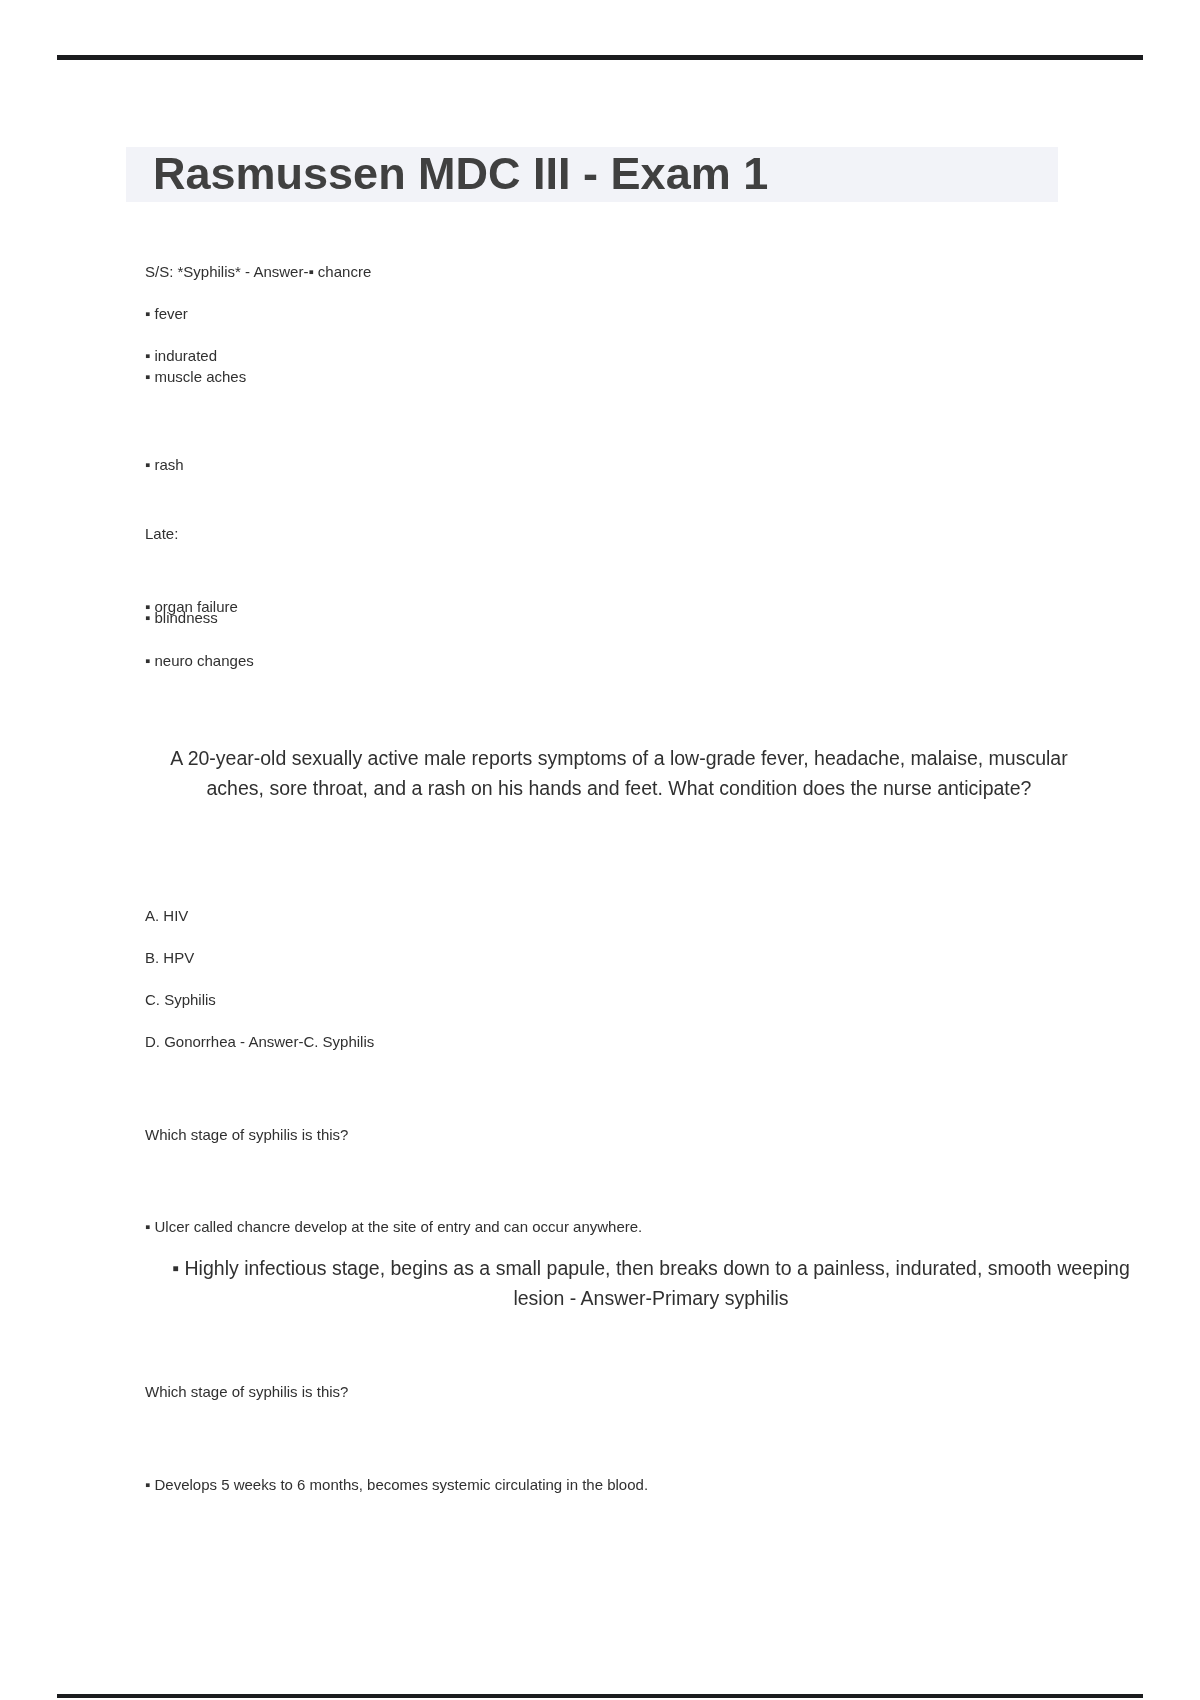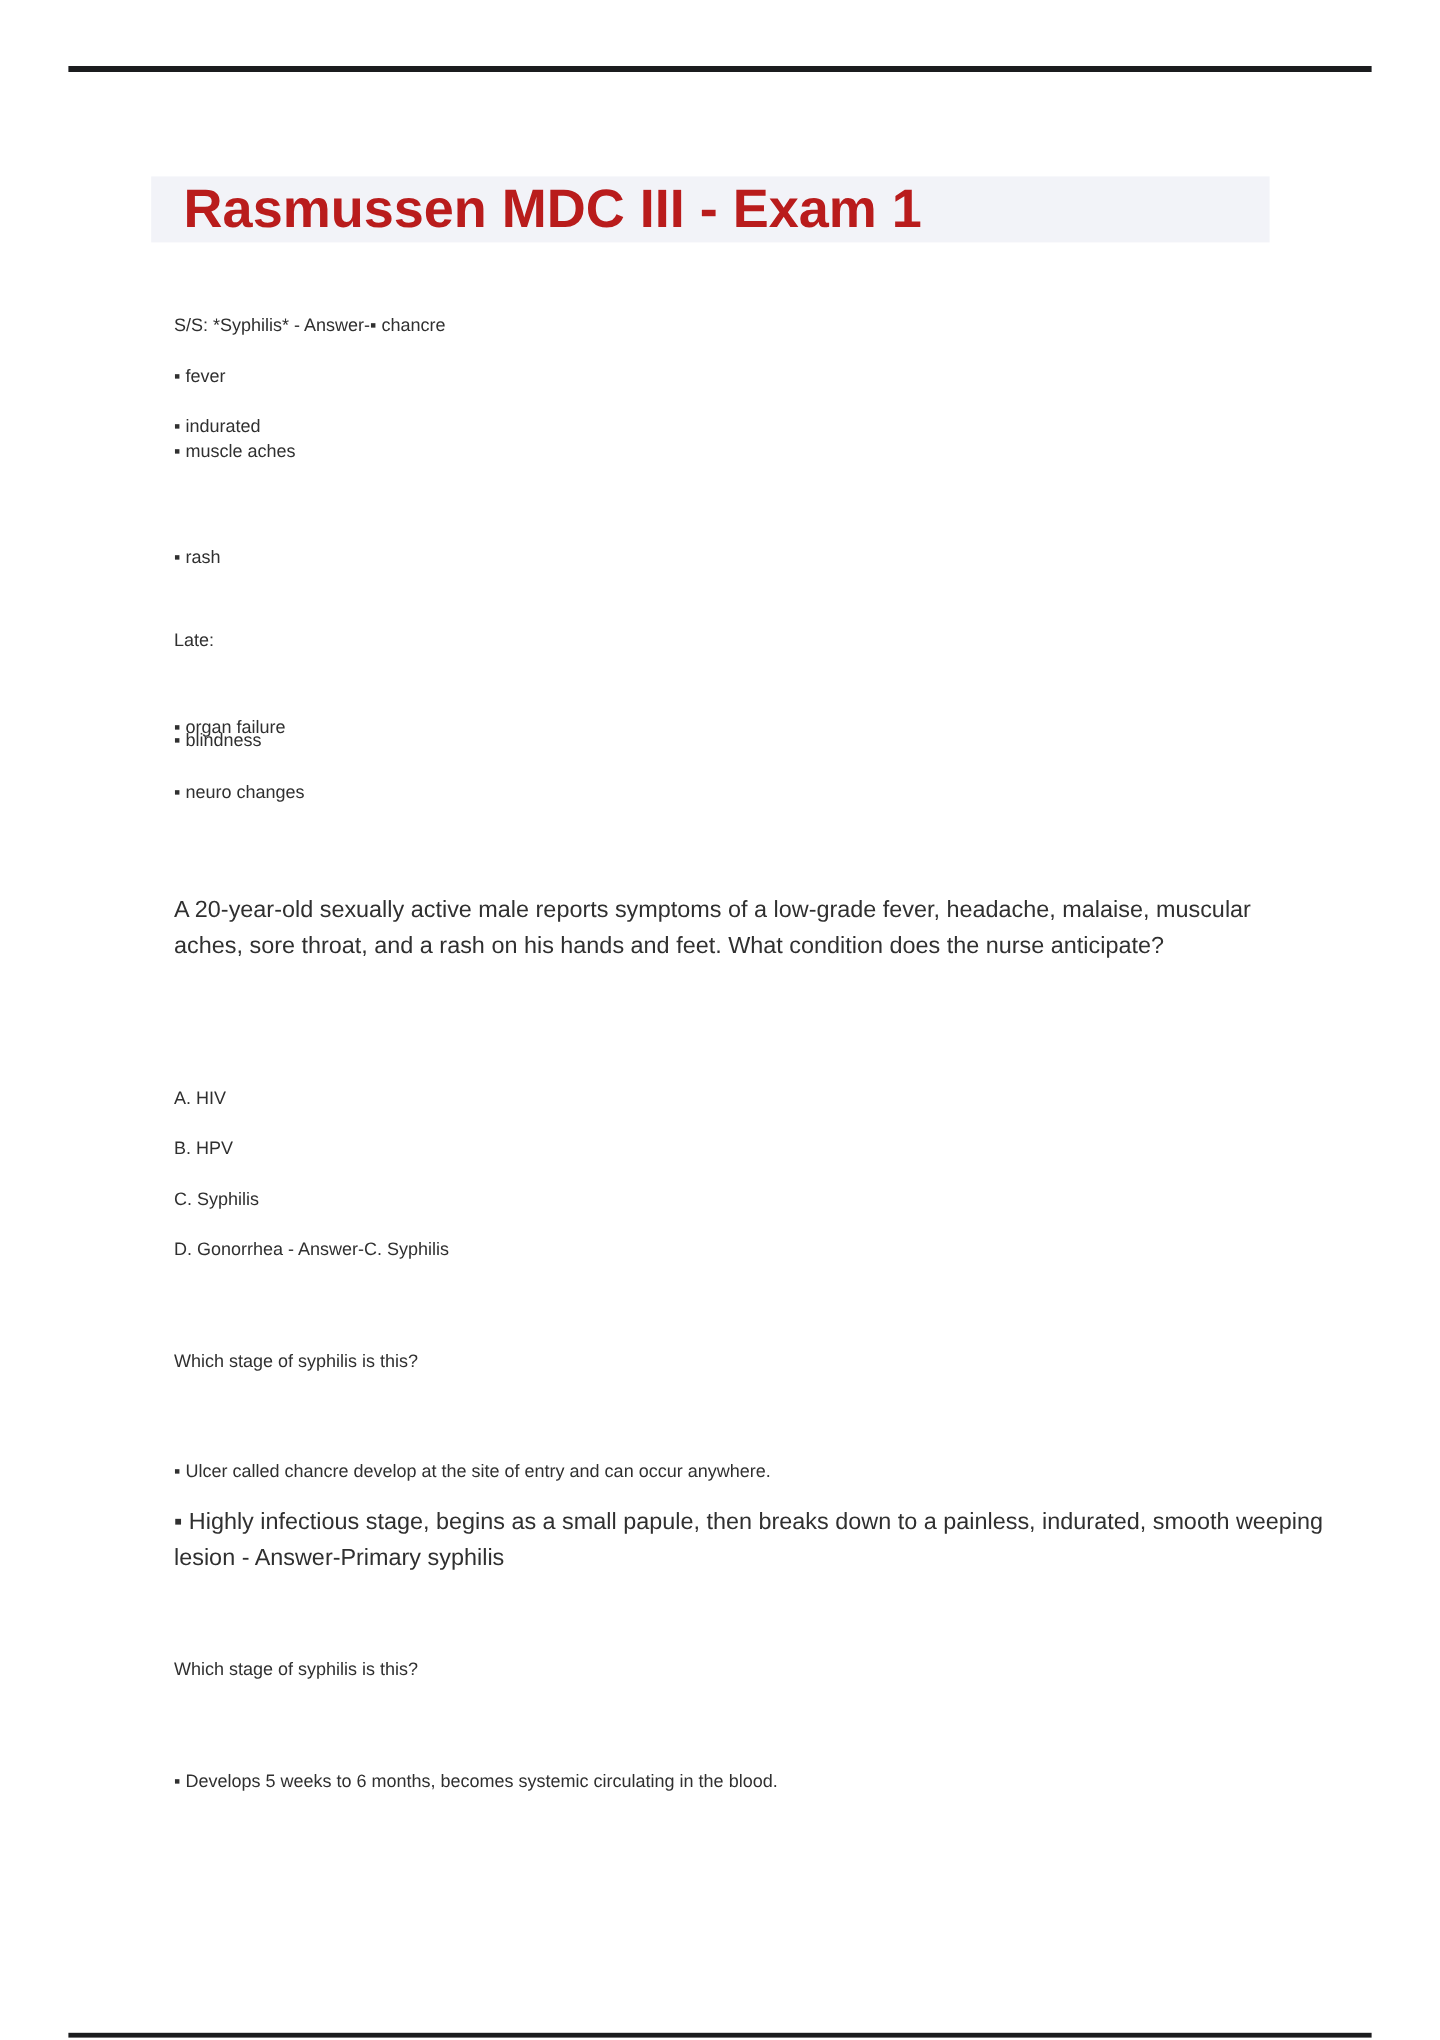"Rasmussen MDC III - Exam" .title-text { color: #b91c1c -> #404040 }
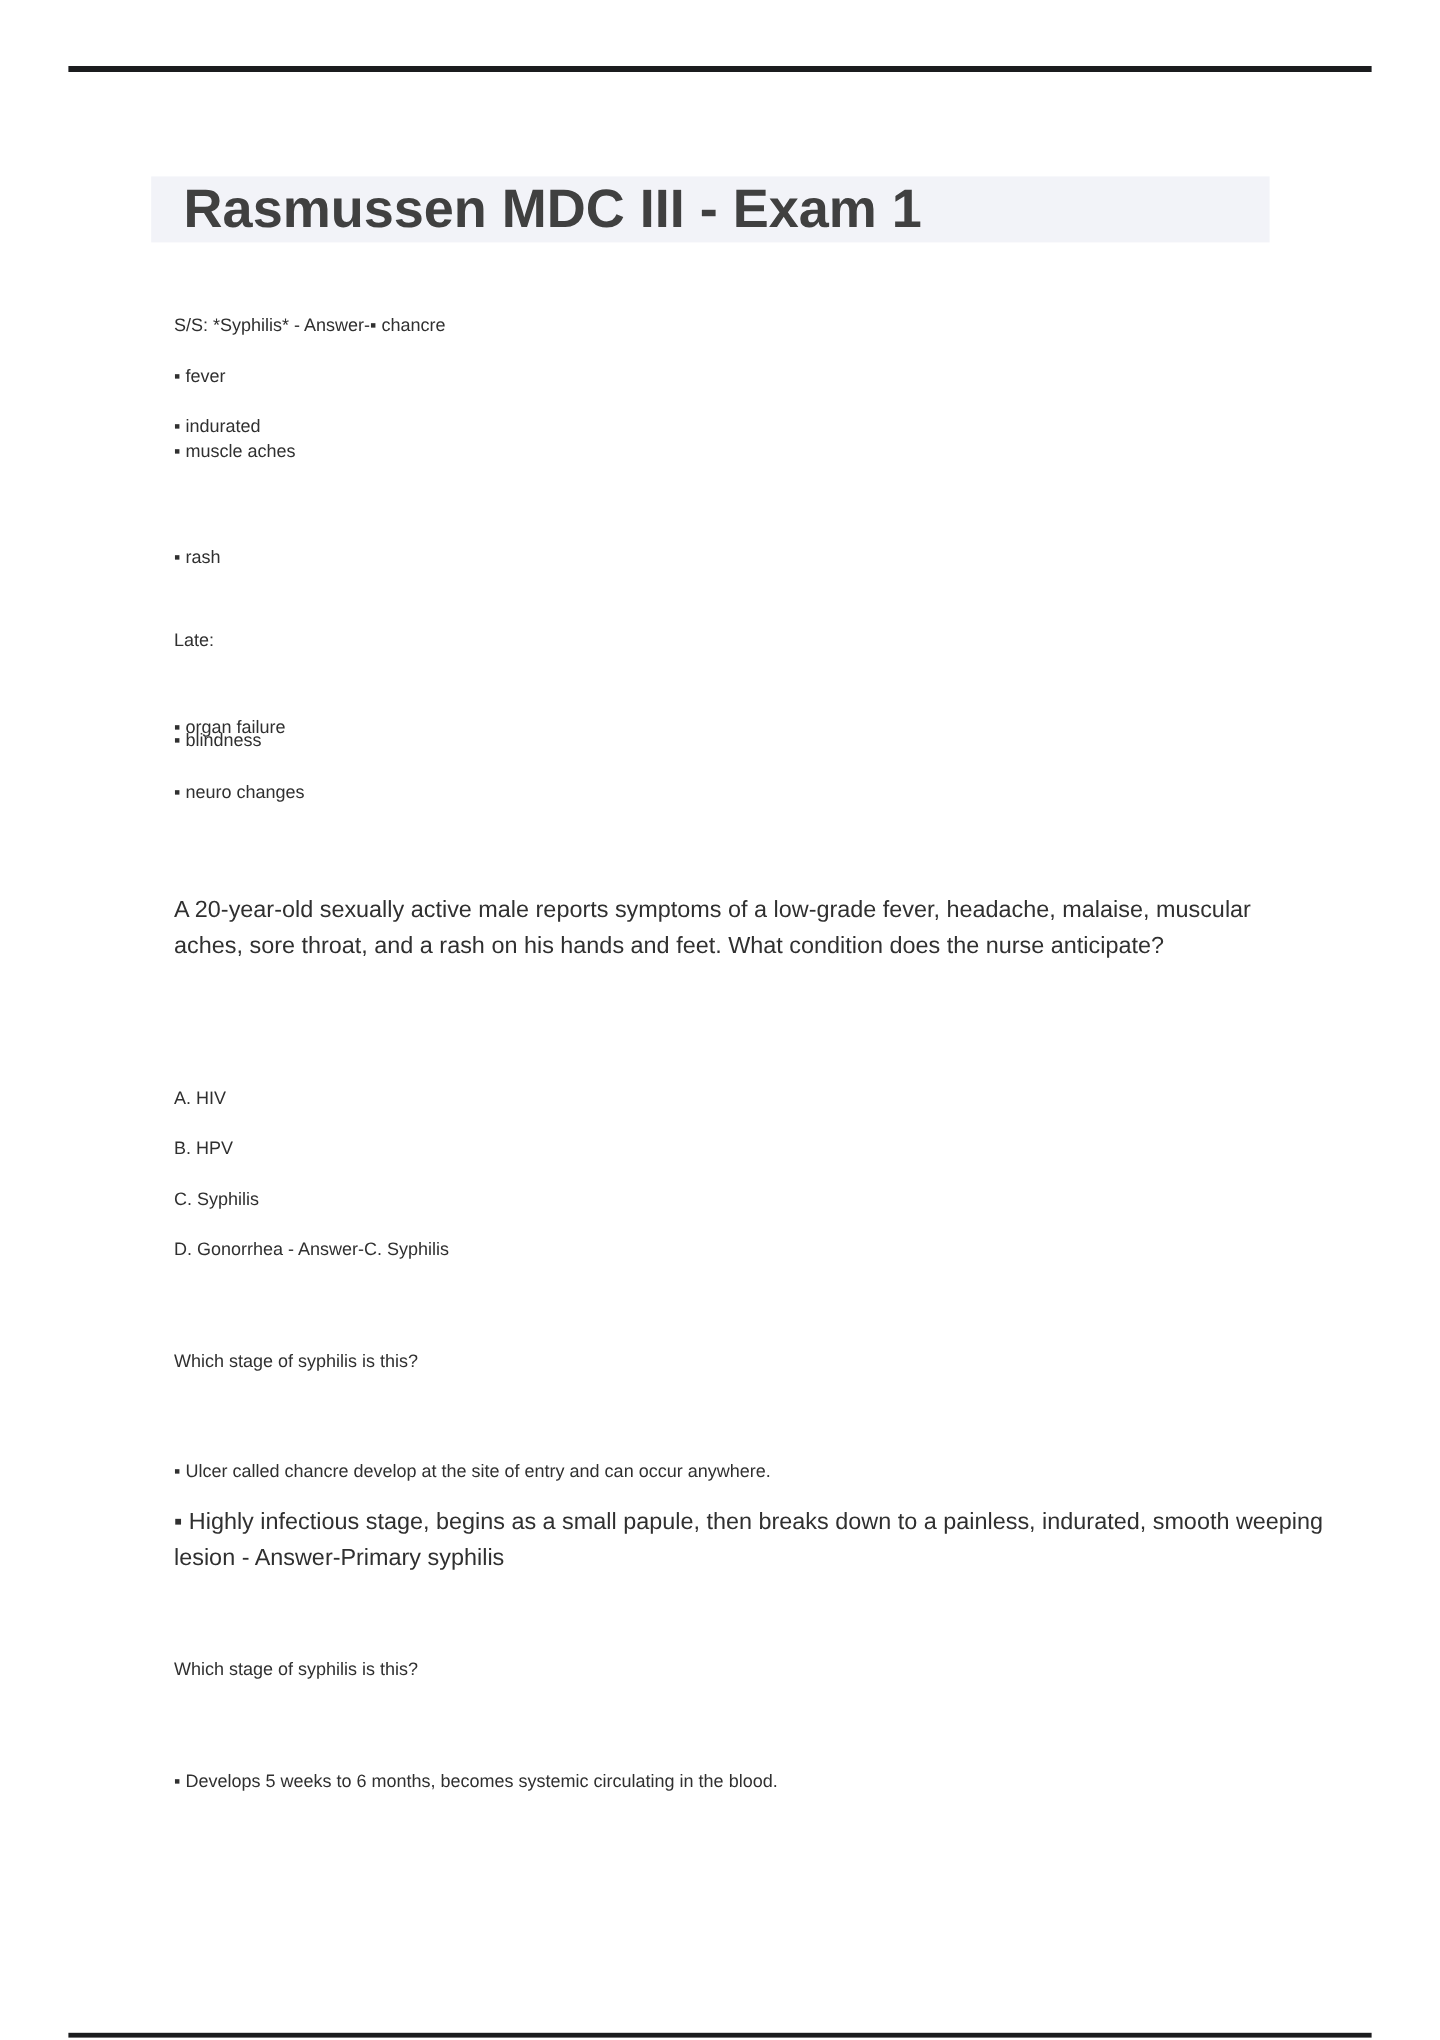"A 20-year-old sexually active male" .p { text-align: none -> center }
